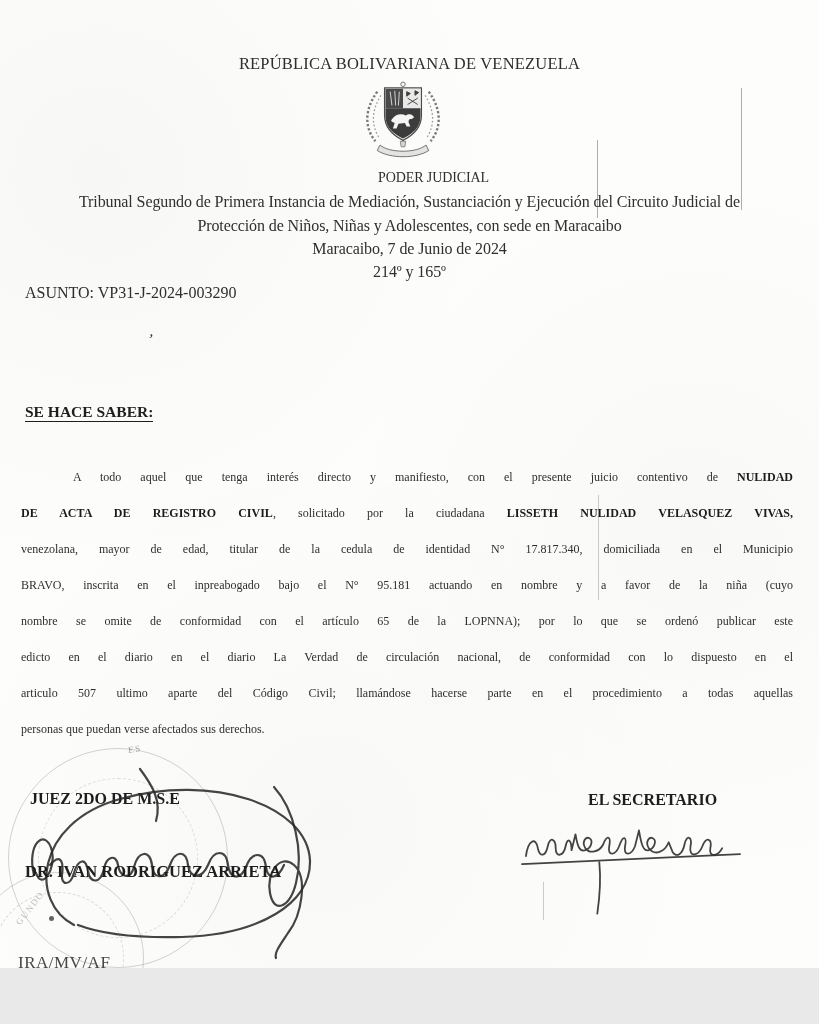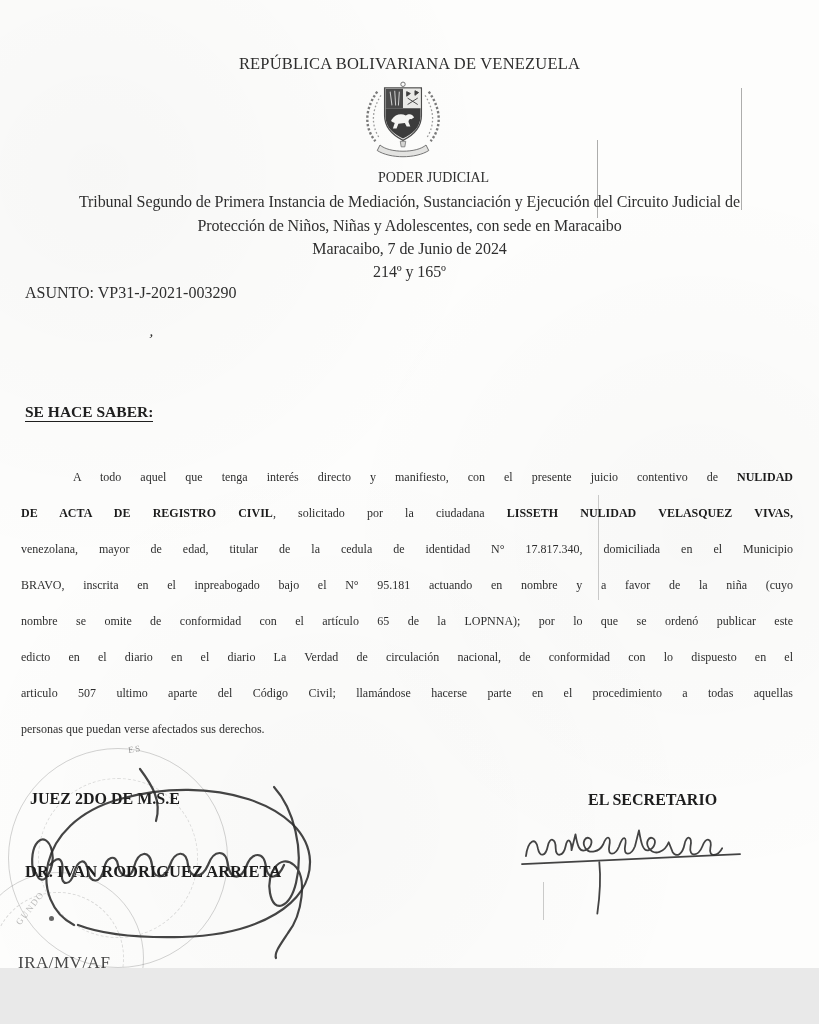"ASUNTO: VP31-J-2021-003290" div.abs { text: VP31-J-2021-003290 -> VP31-J-2024-003290 }
